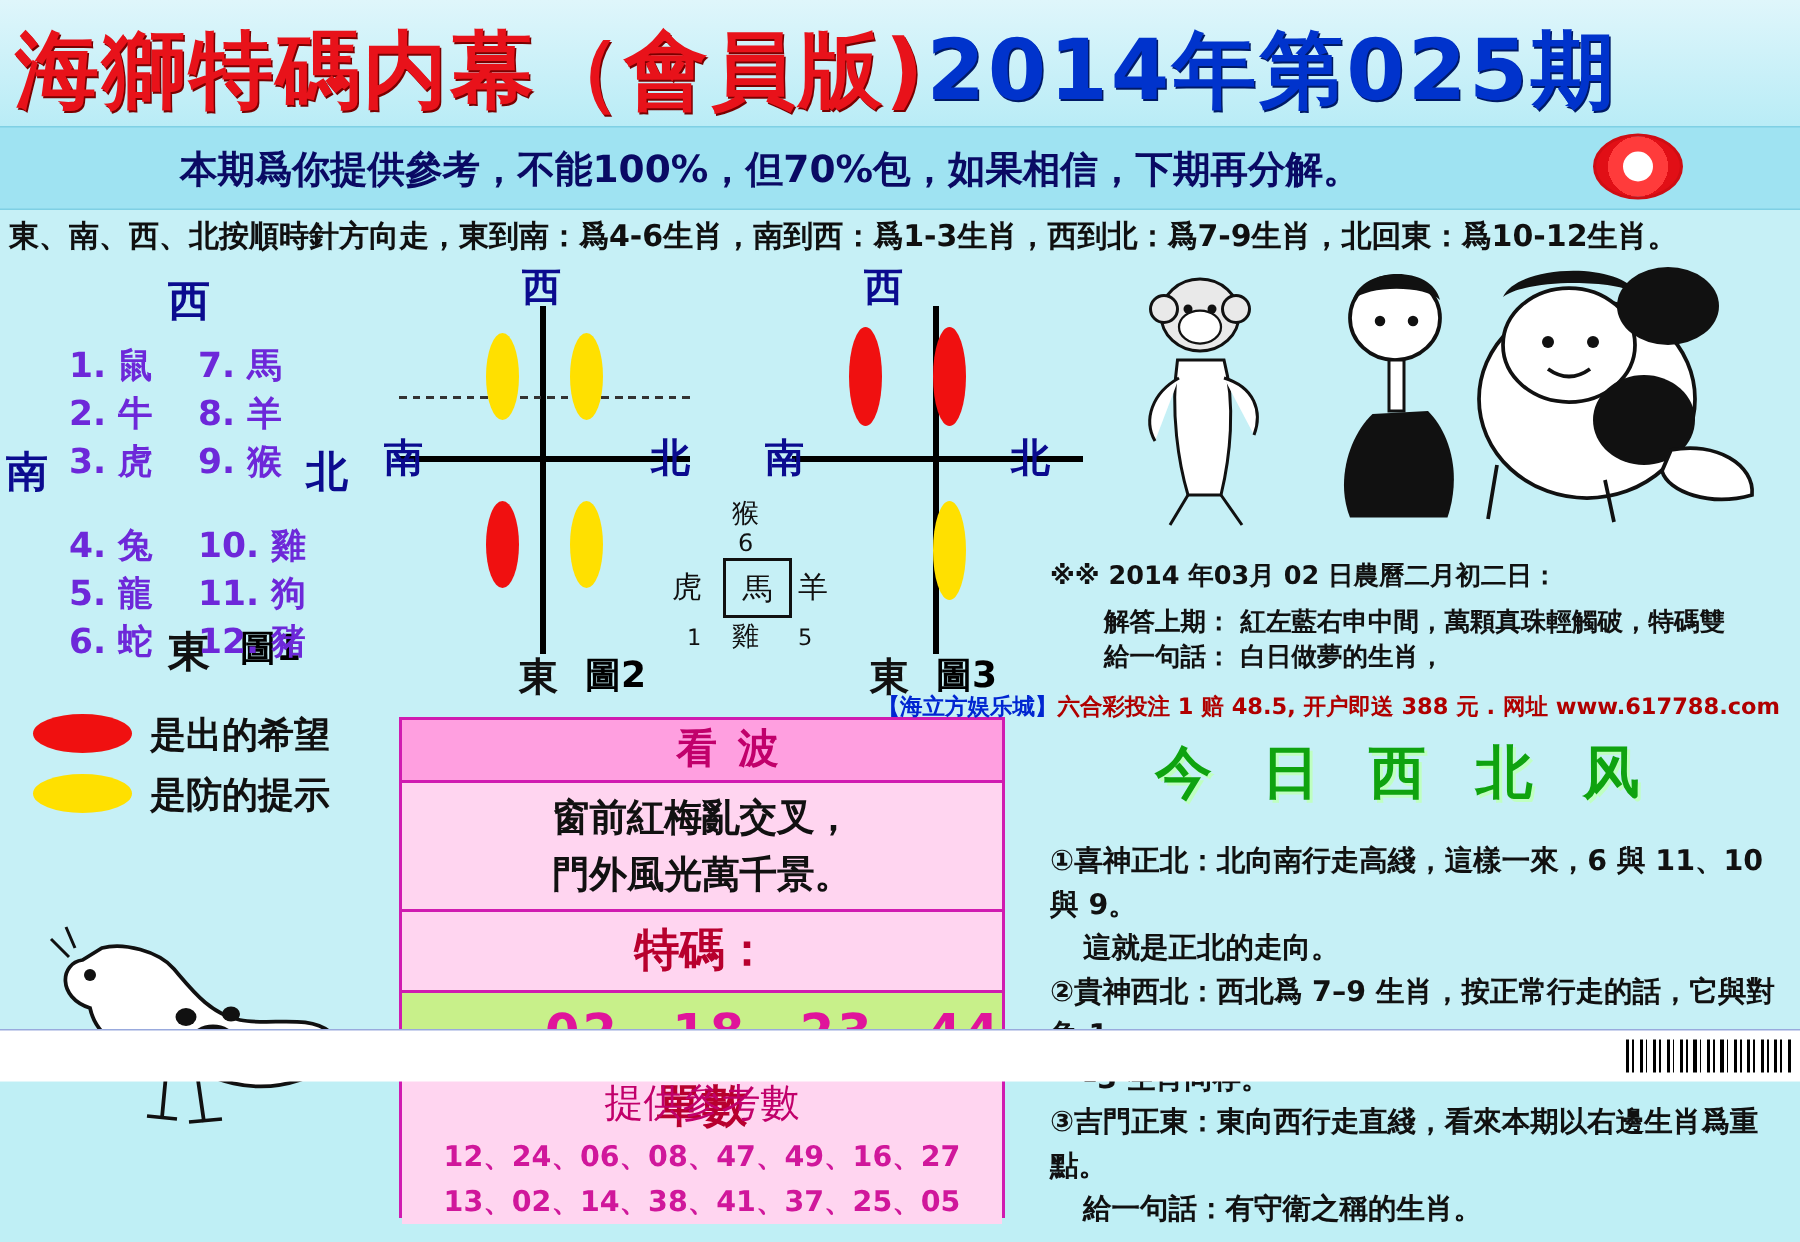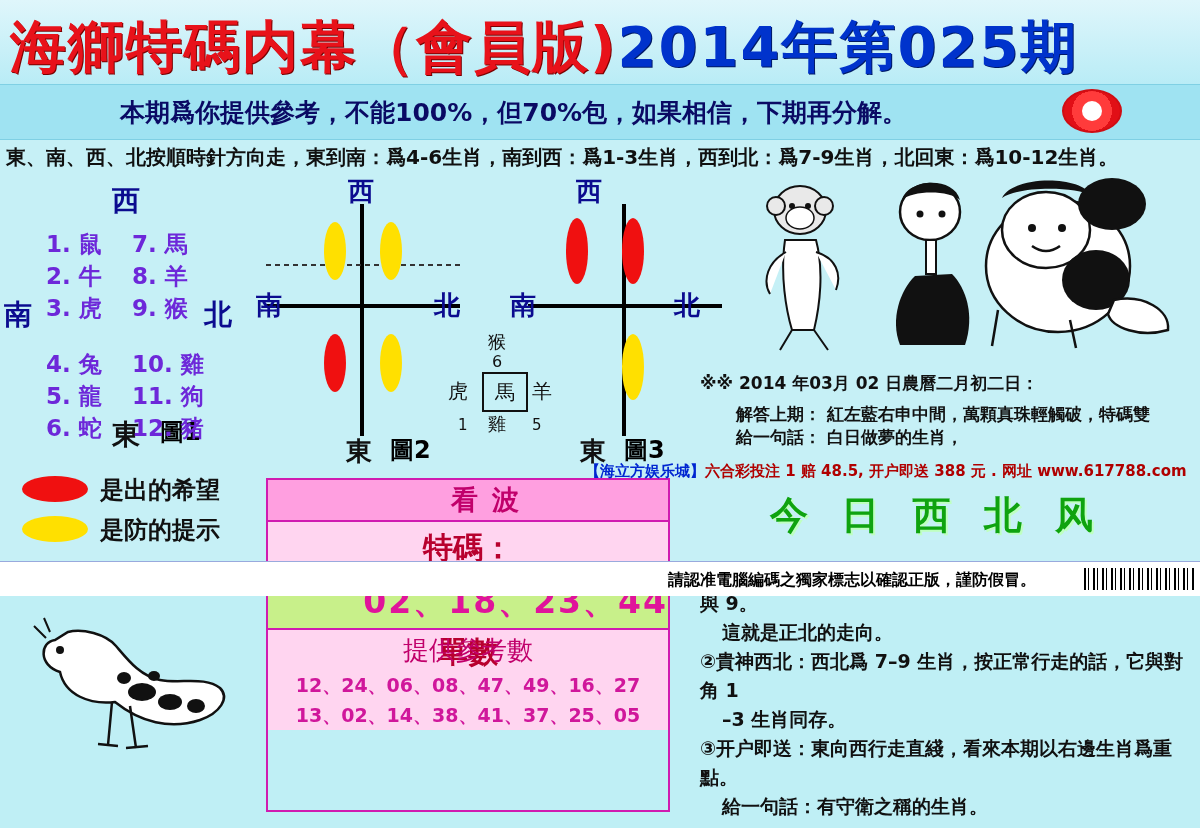"海獅特碼内幕（會員版)2014年第025期" .page { height: 596px -> 721px }
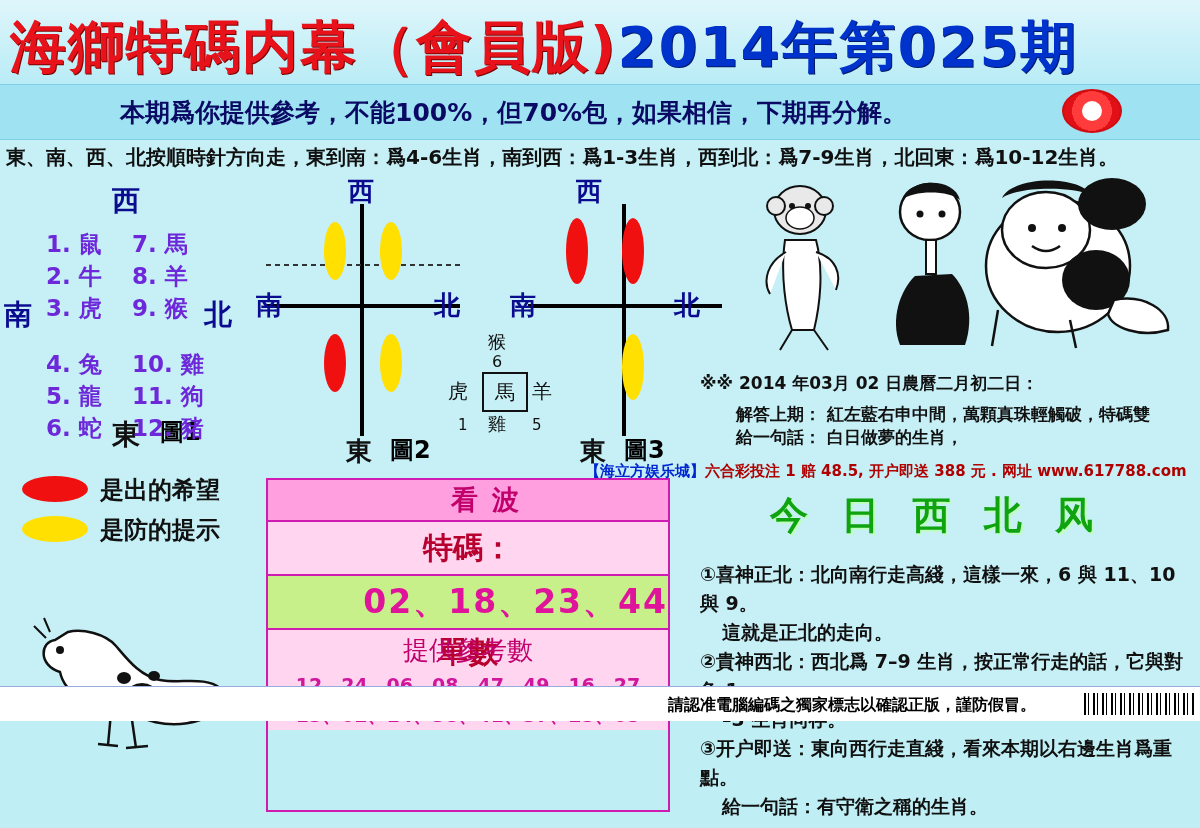"窗前紅梅亂交叉，" div.poem { html: none -> <div> <div>窗前紅梅亂交叉，</div> <div>門外風光萬千景。</div> </div> }
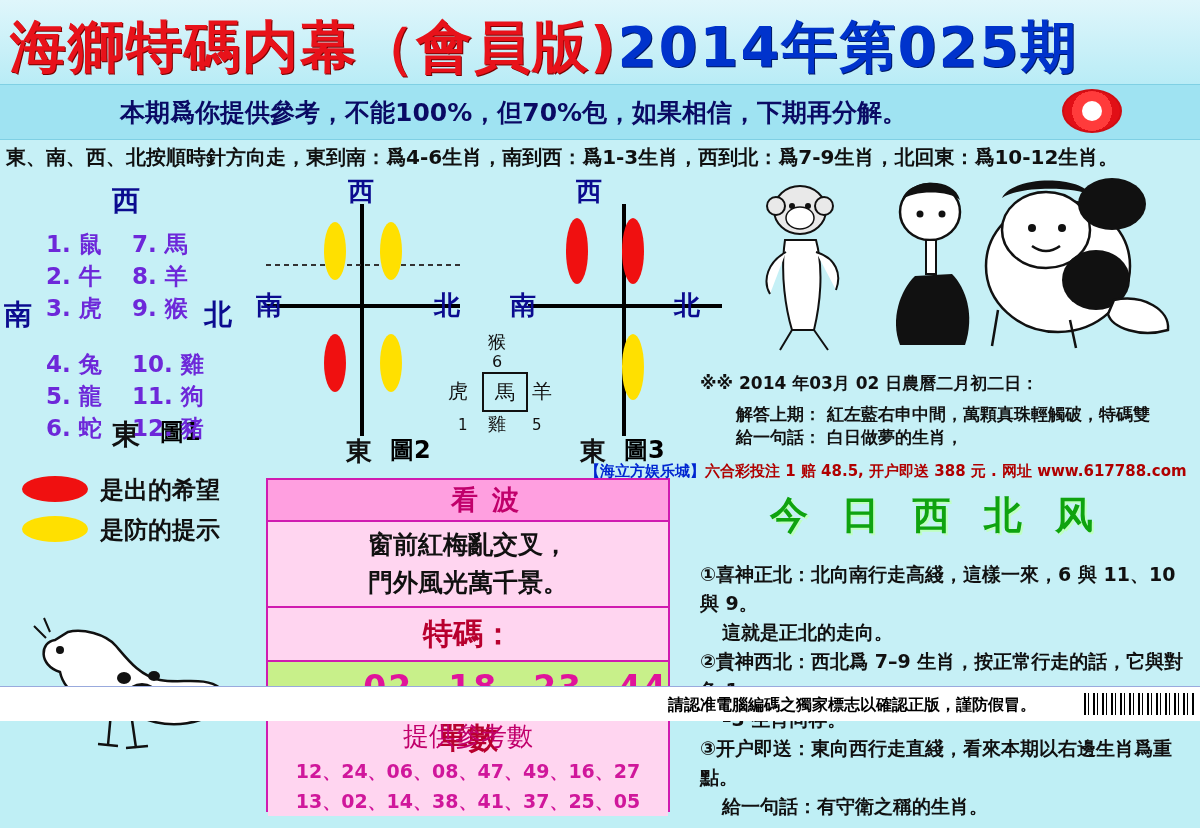"請認准電腦編碼之獨家標志以確認正版，謹防假冒。" div.fr { html: <div>請認准電腦編碼之獨家標志以確認正版，謹防假冒。</div> -> none }
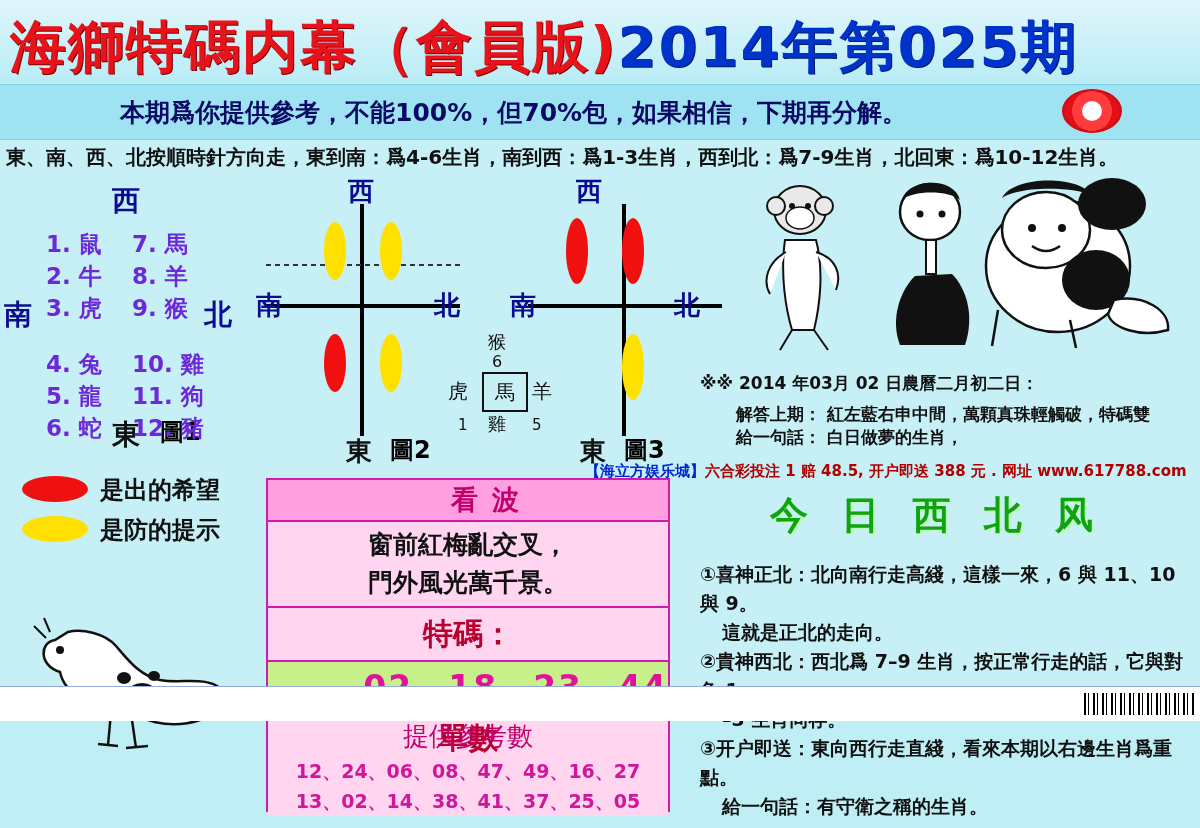"开户即送：" span { text: 开户即送 -> 吉門正東 }
